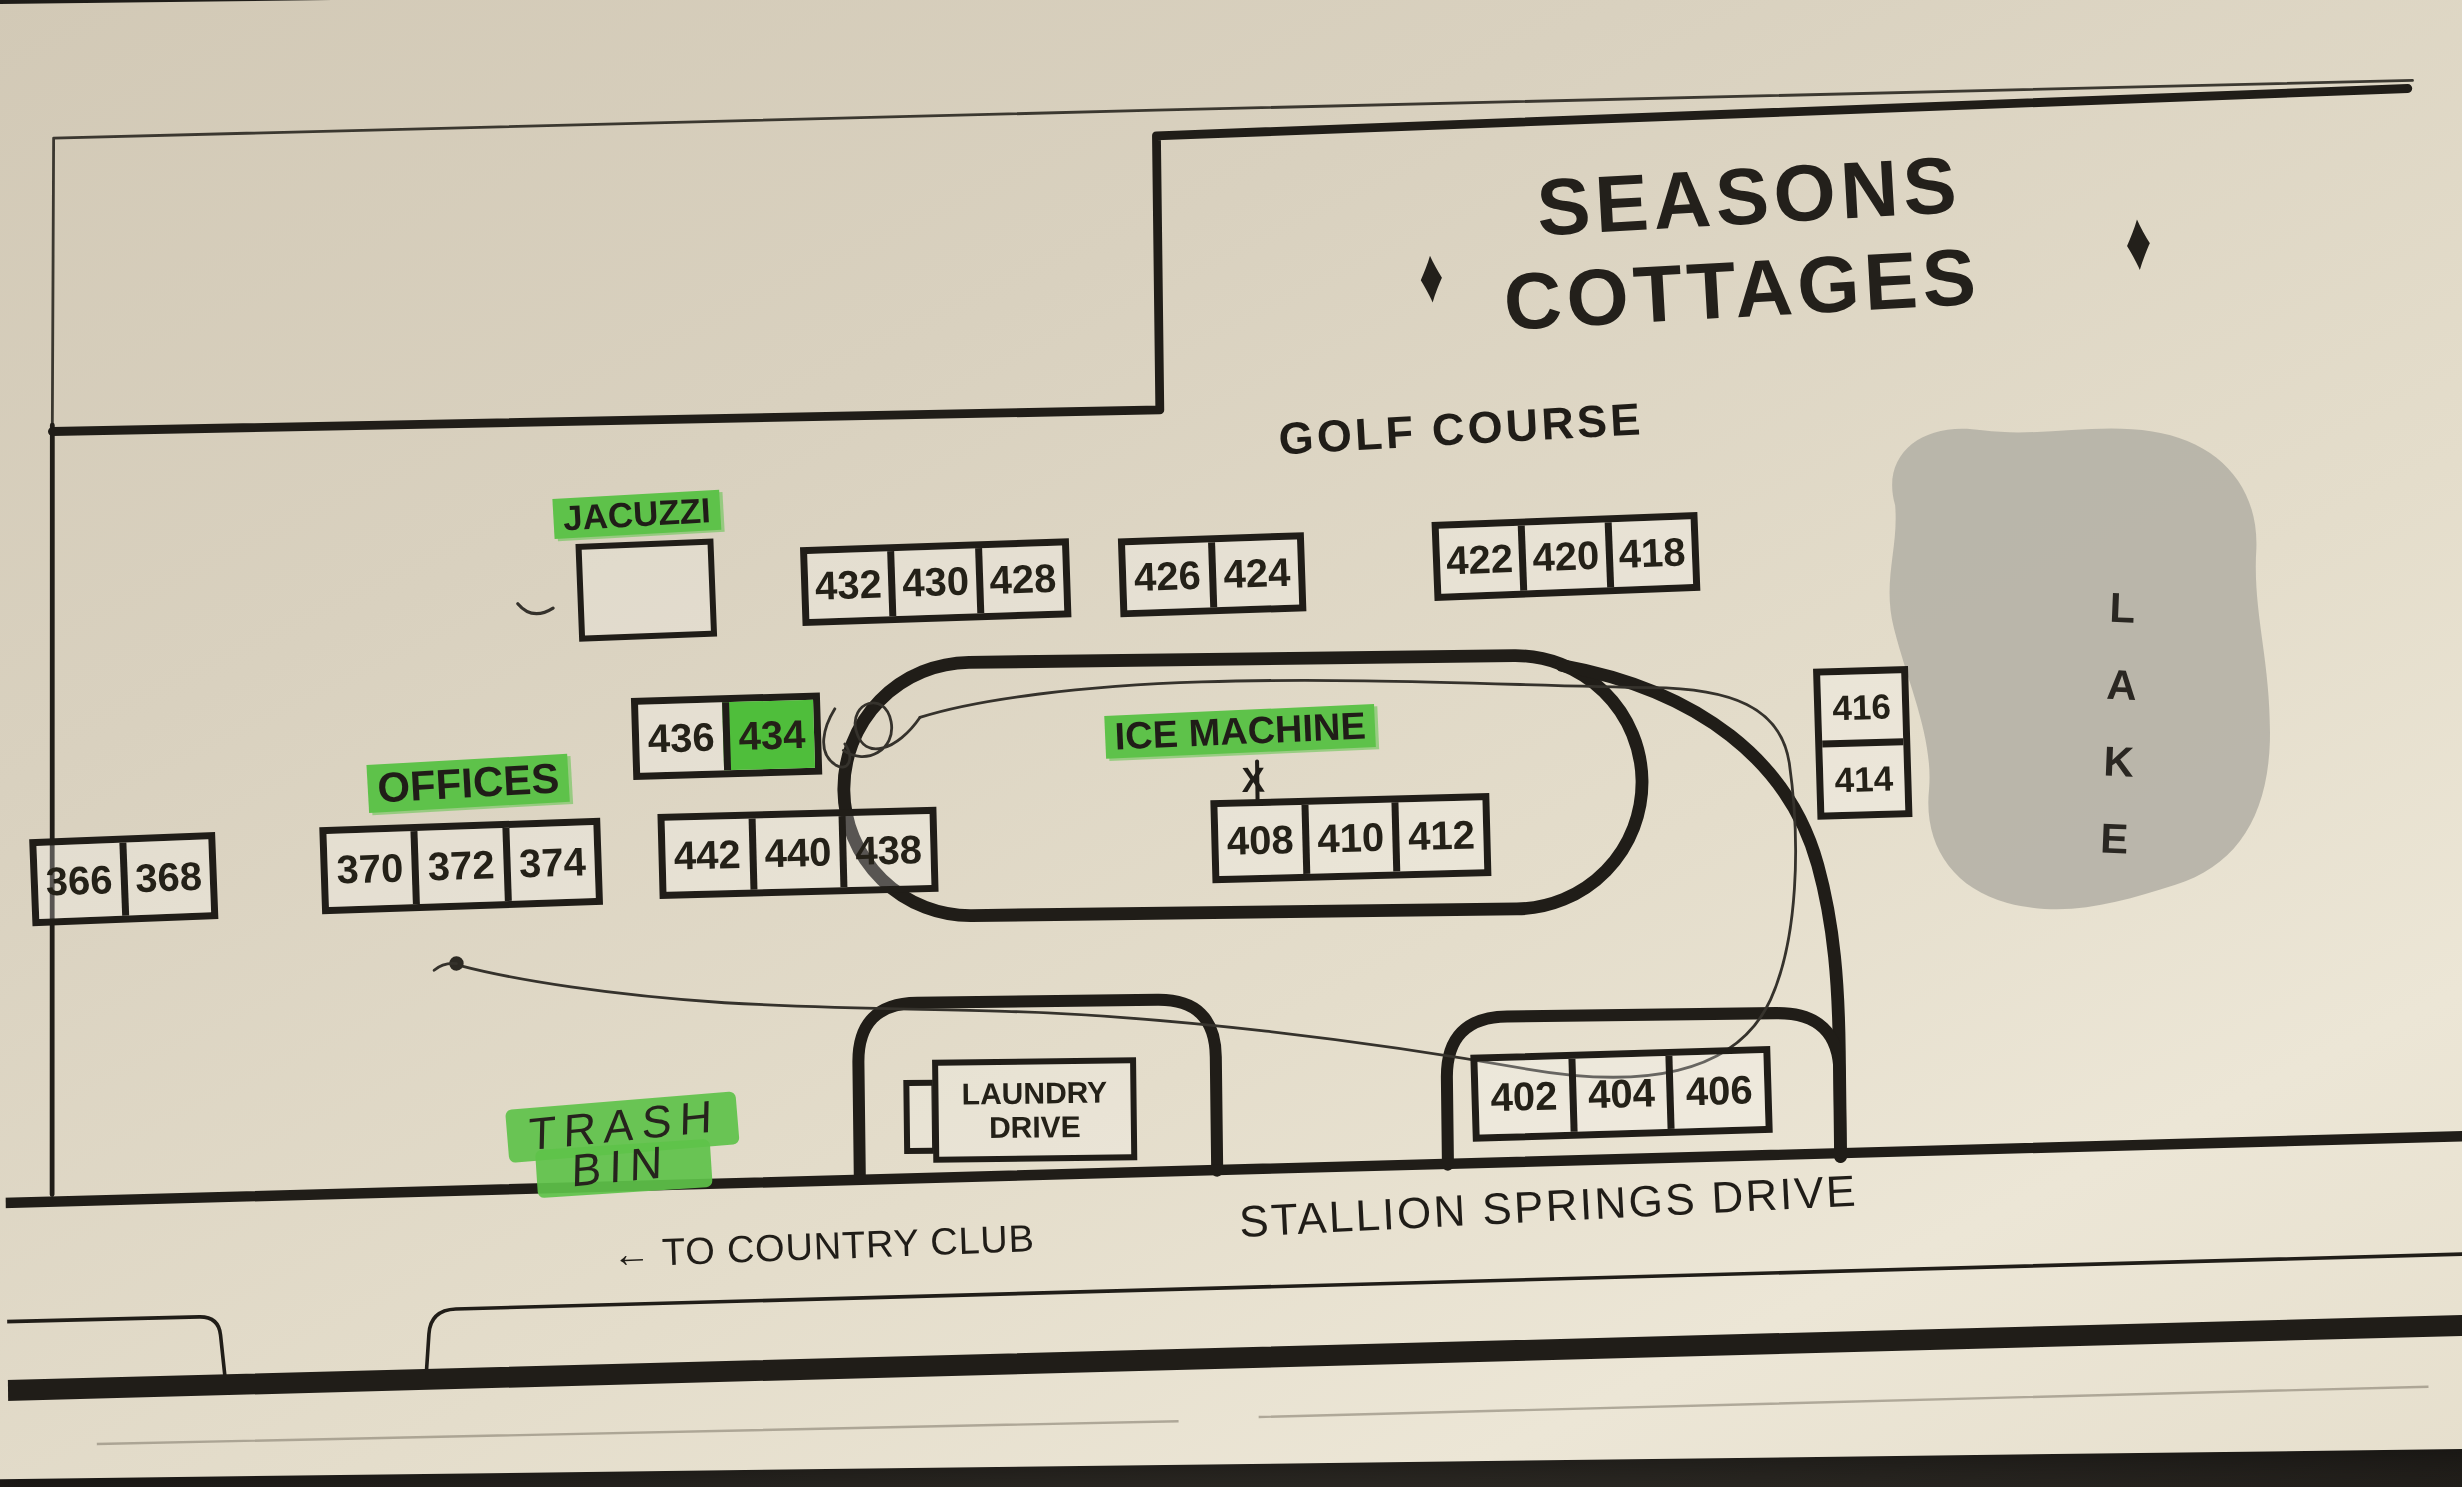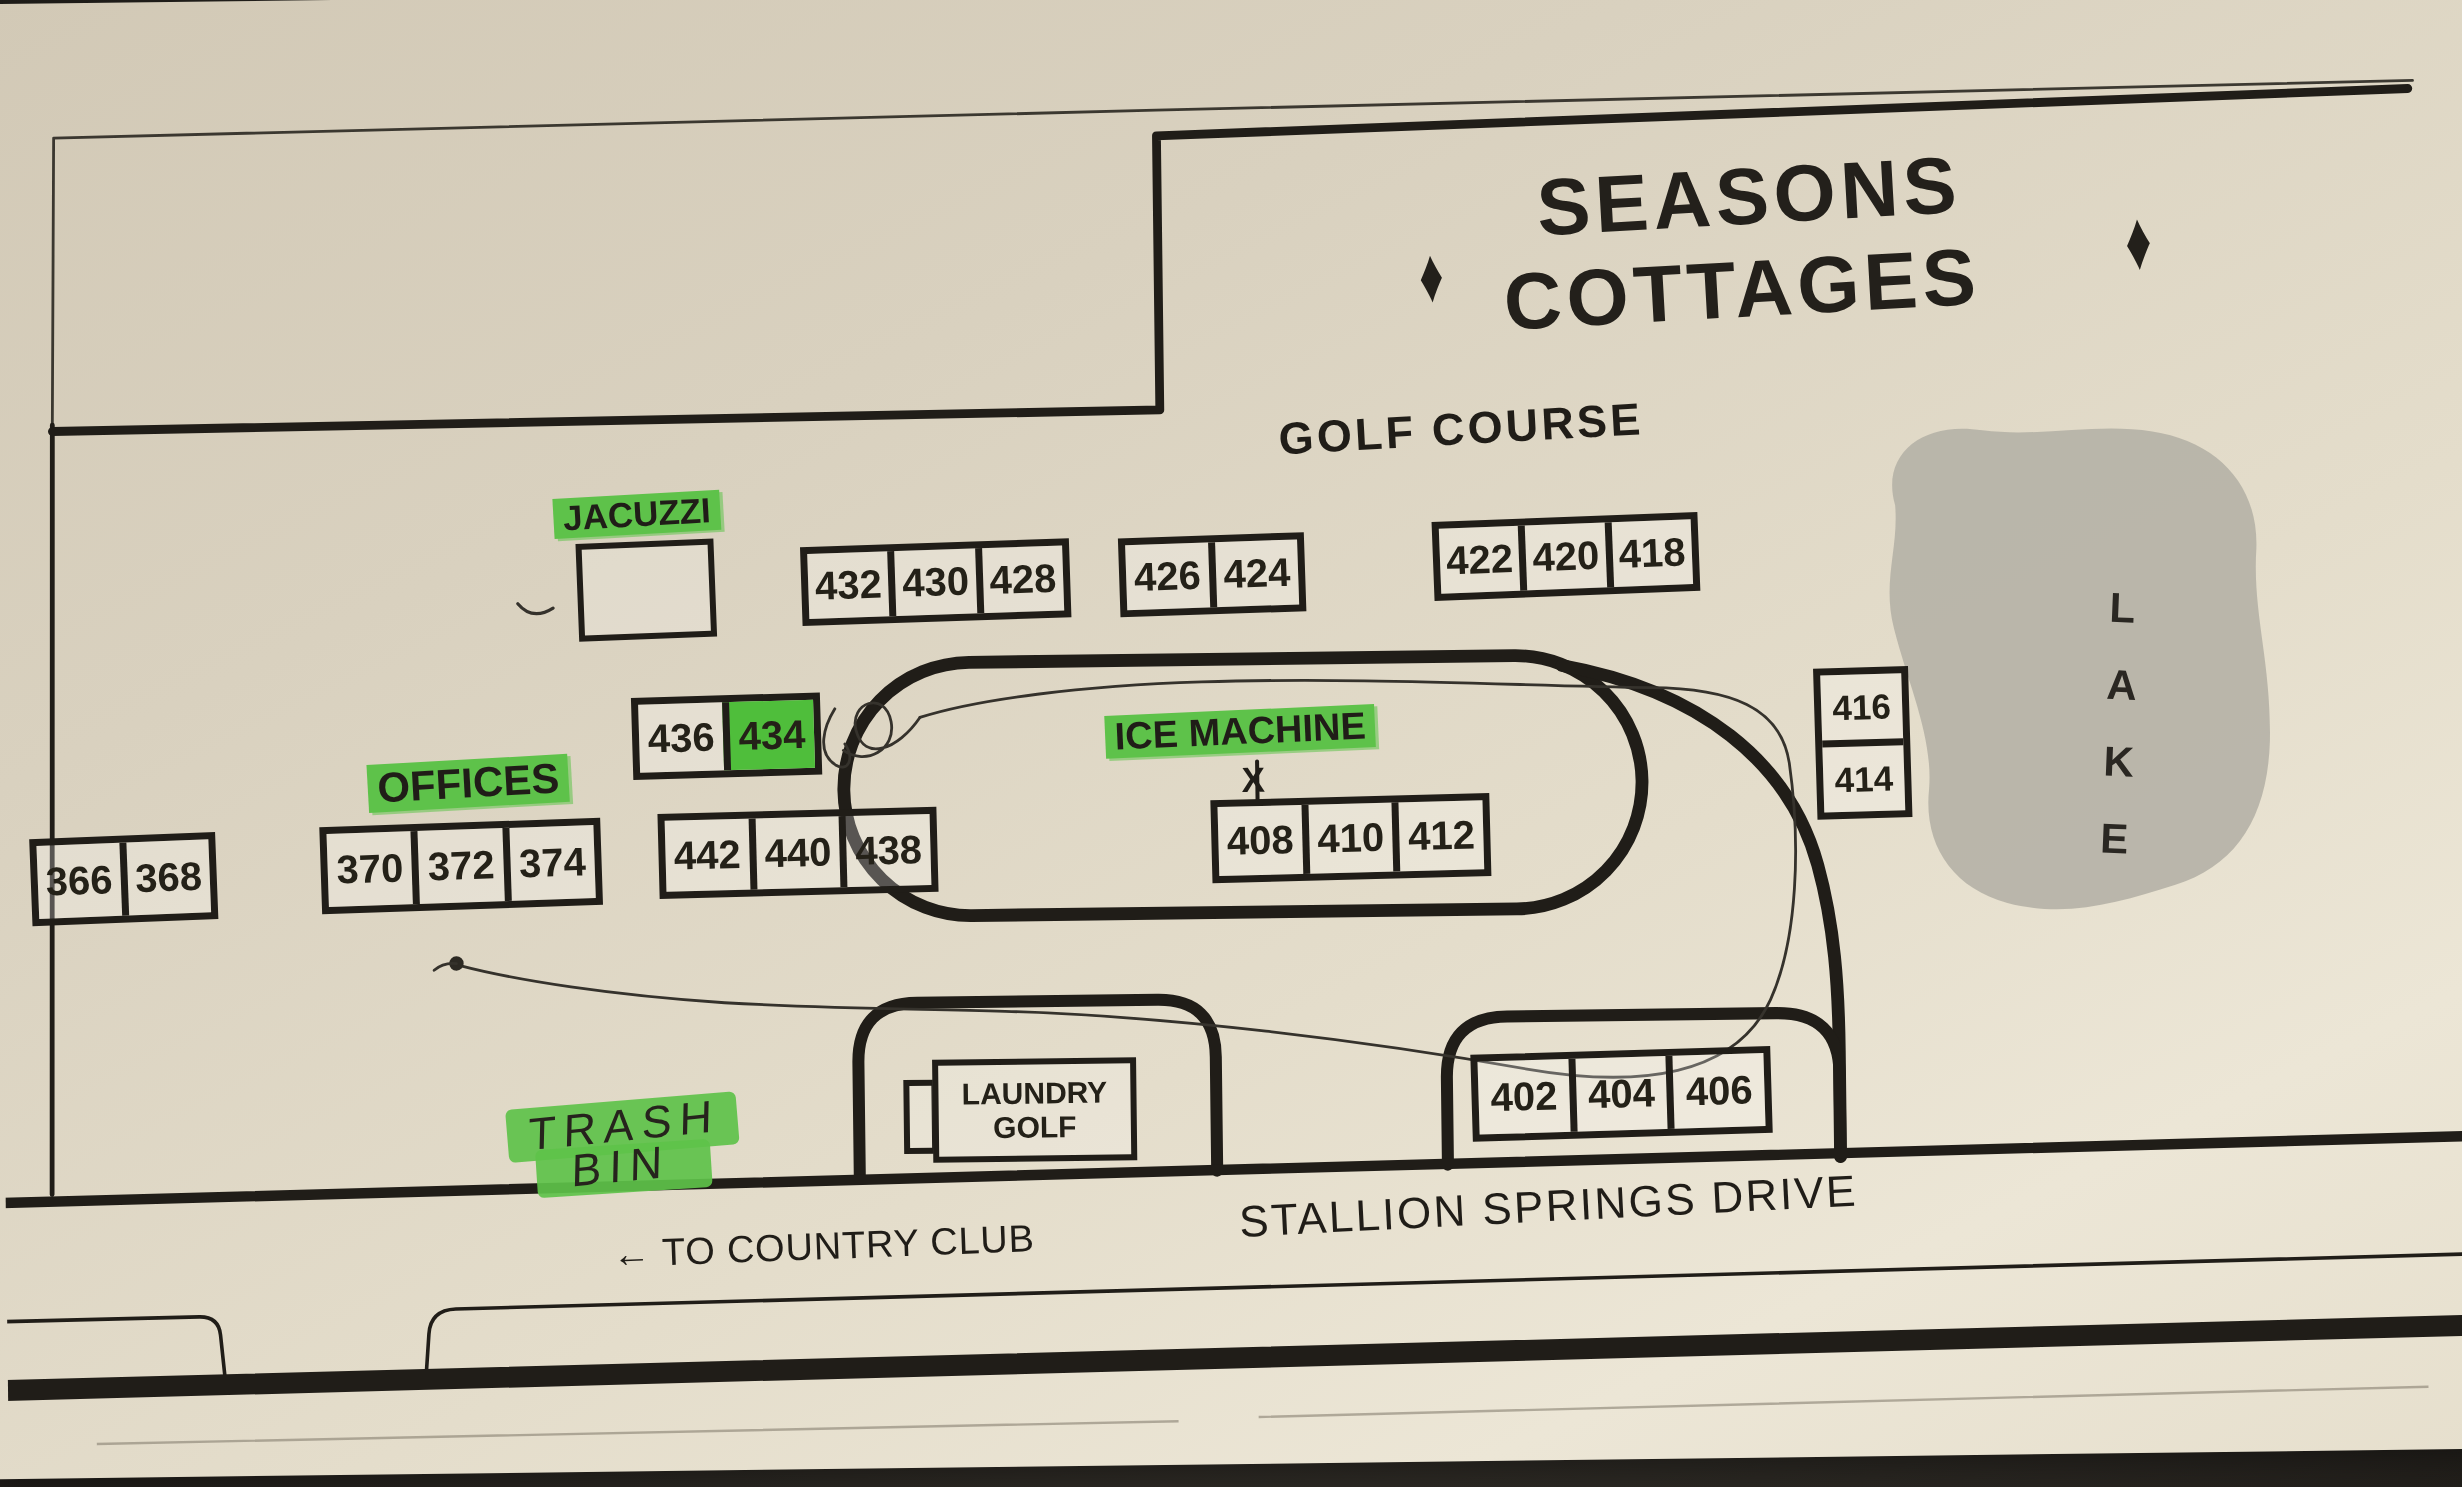"GOLF" span { text: GOLF -> DRIVE }
